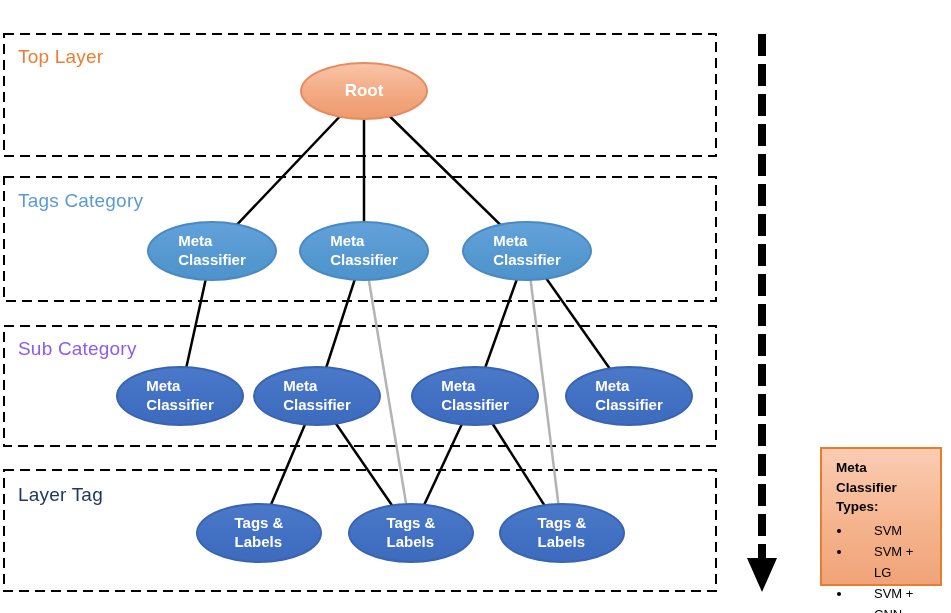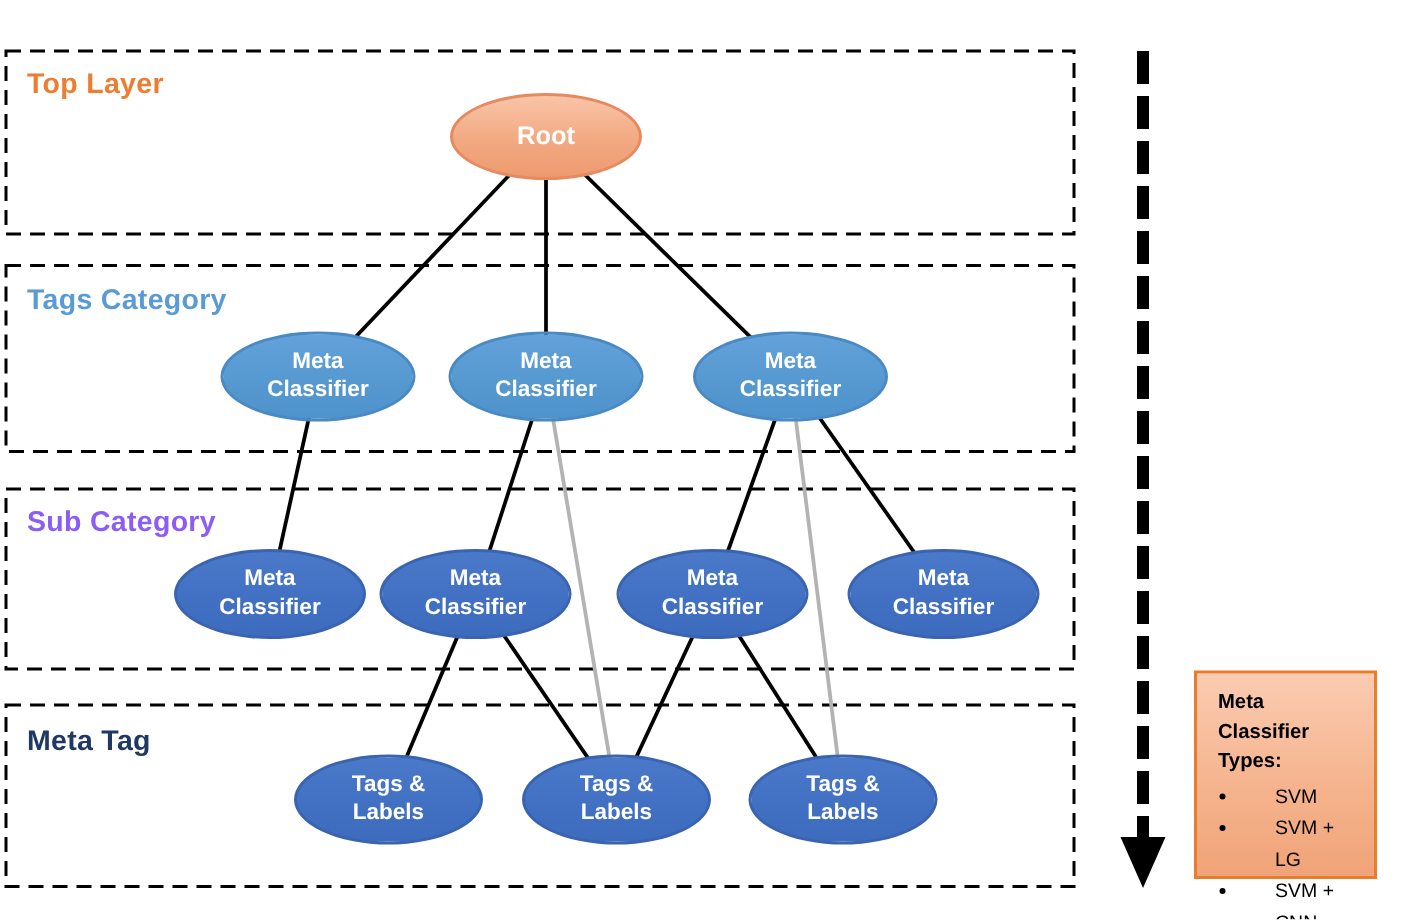"Top Layer" .layer-label { font-weight: 700 -> 400 }
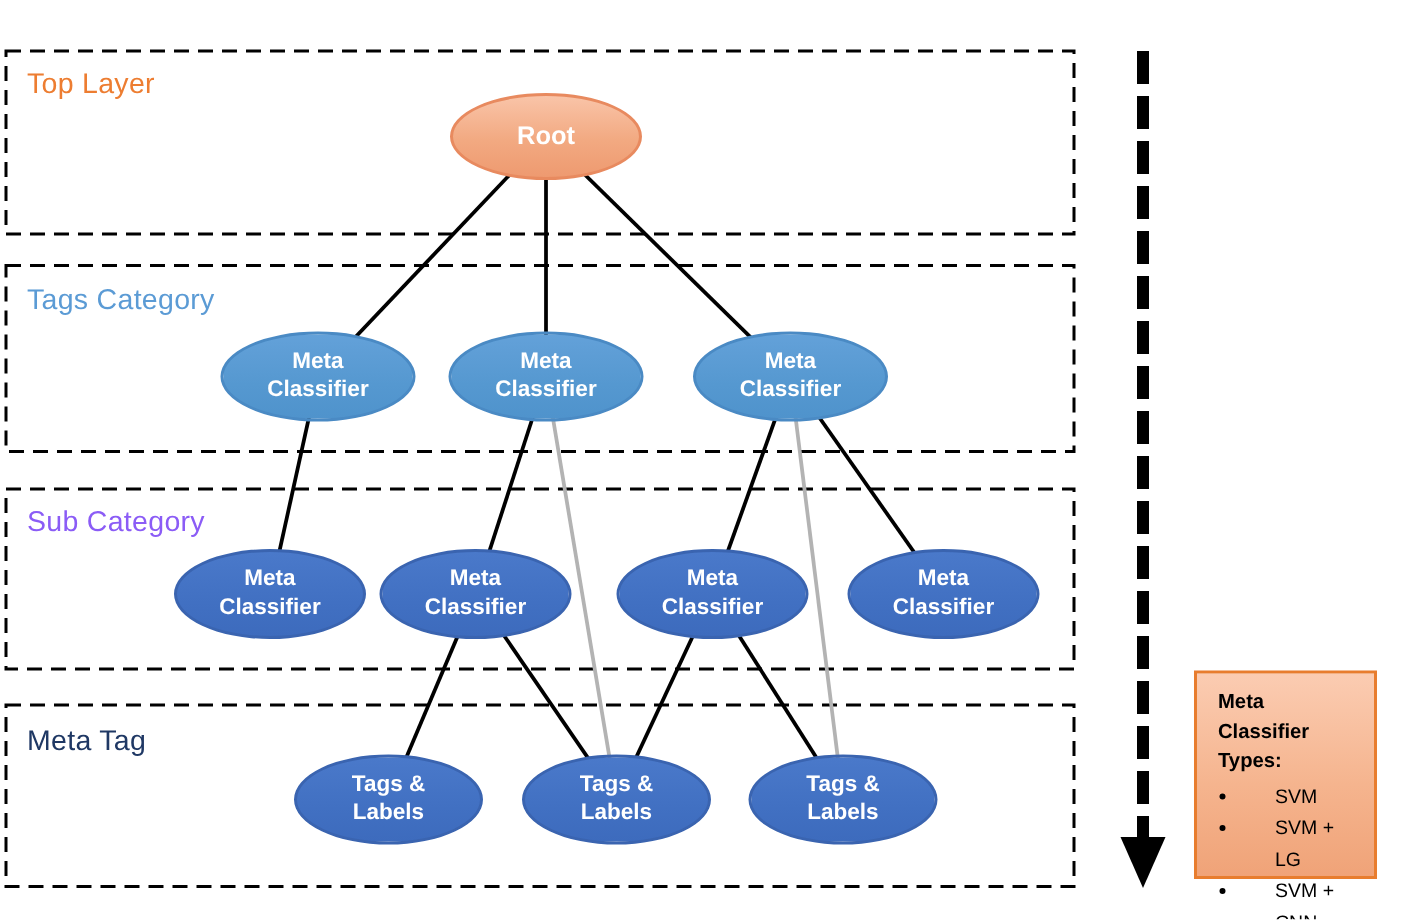"Root" .node { text-align: center -> none }
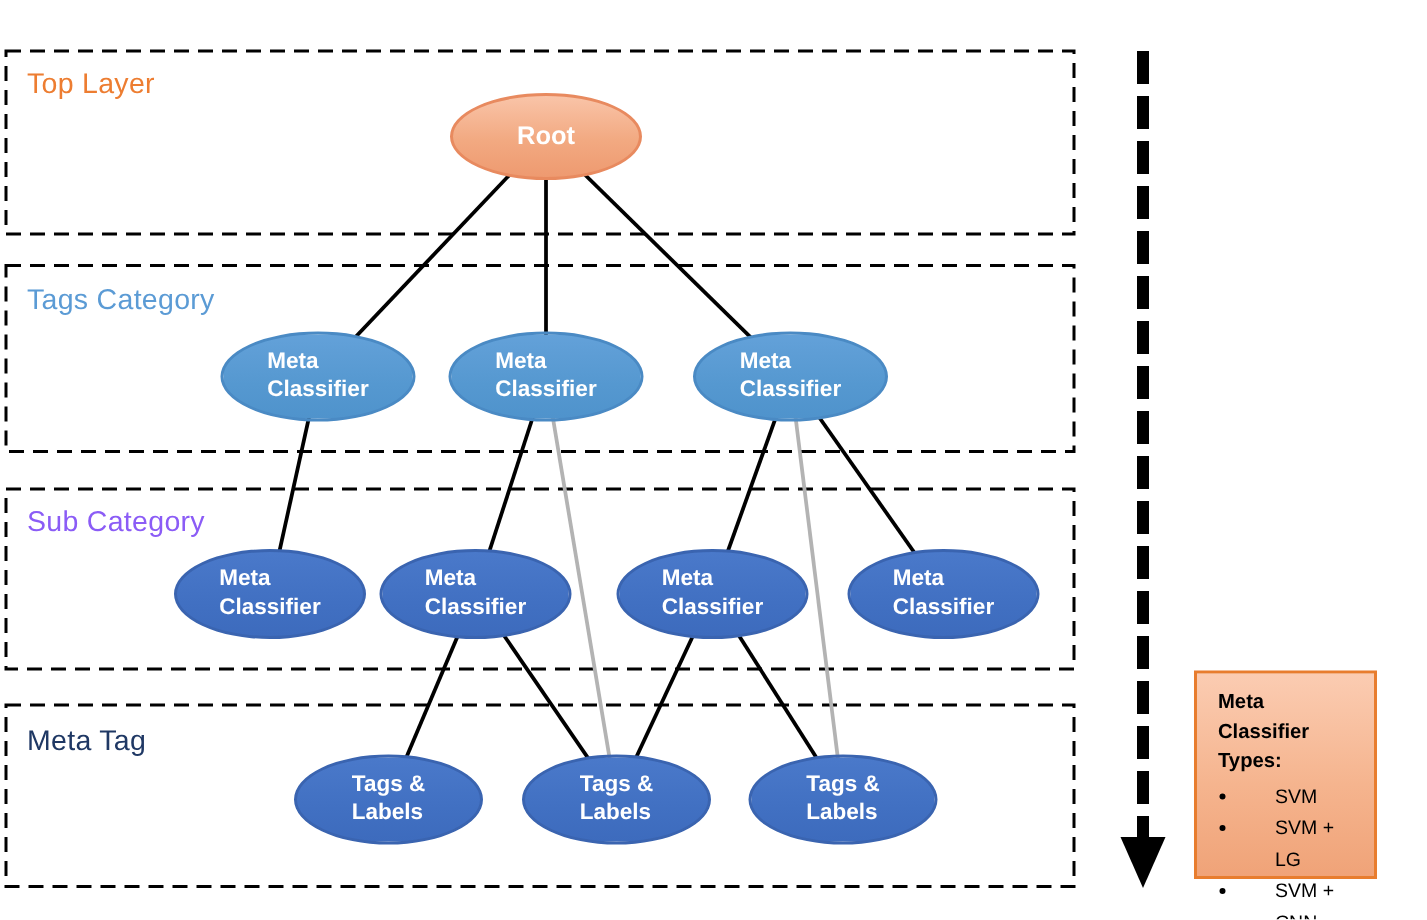"Meta Classifier Types:" div { left: 796px -> 820px }
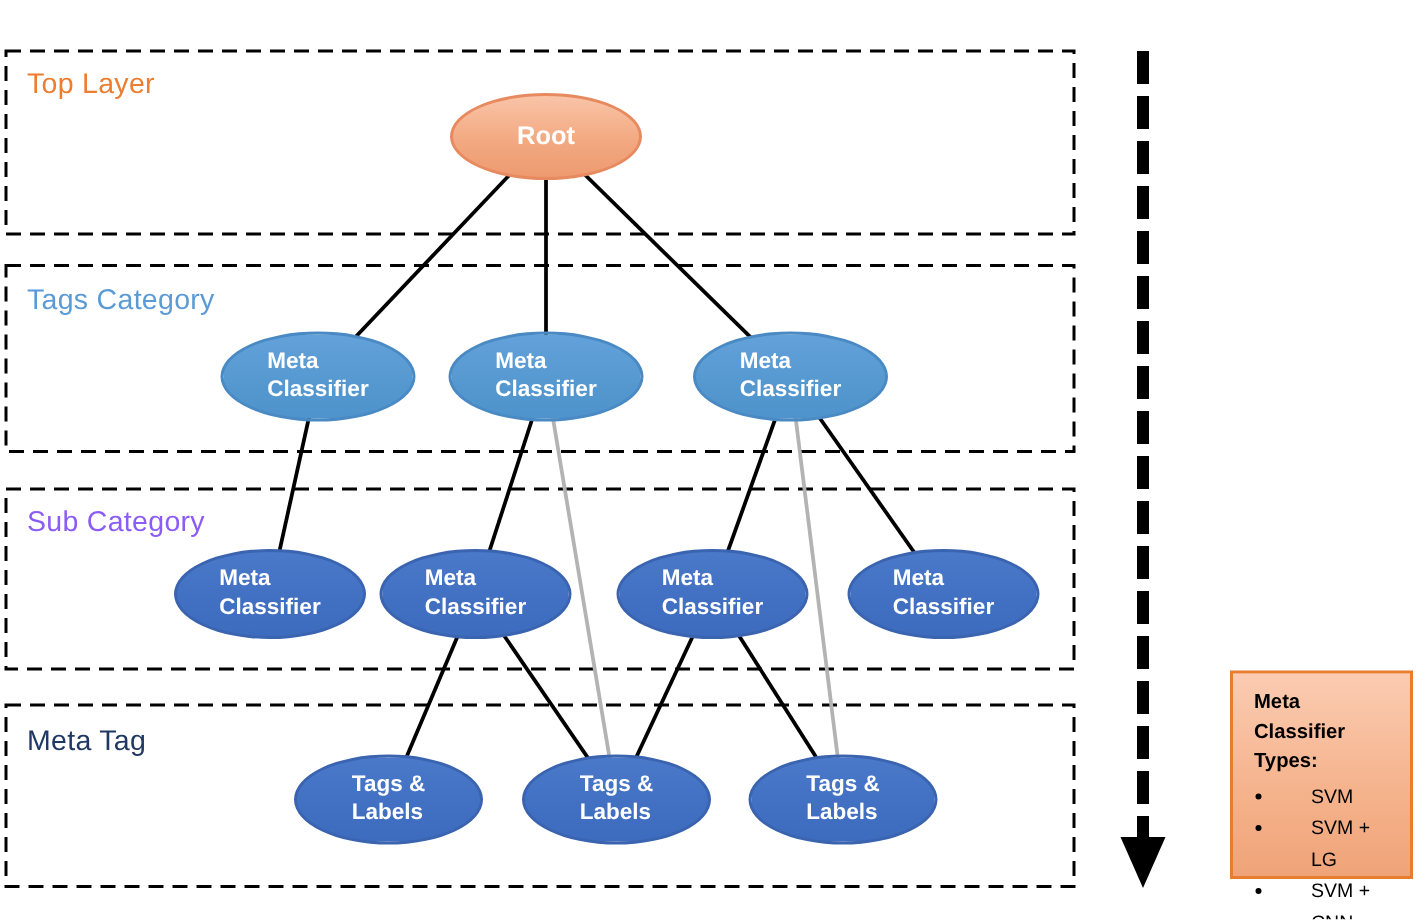"Meta Tag" div.layer-label { text: Meta -> Layer }
